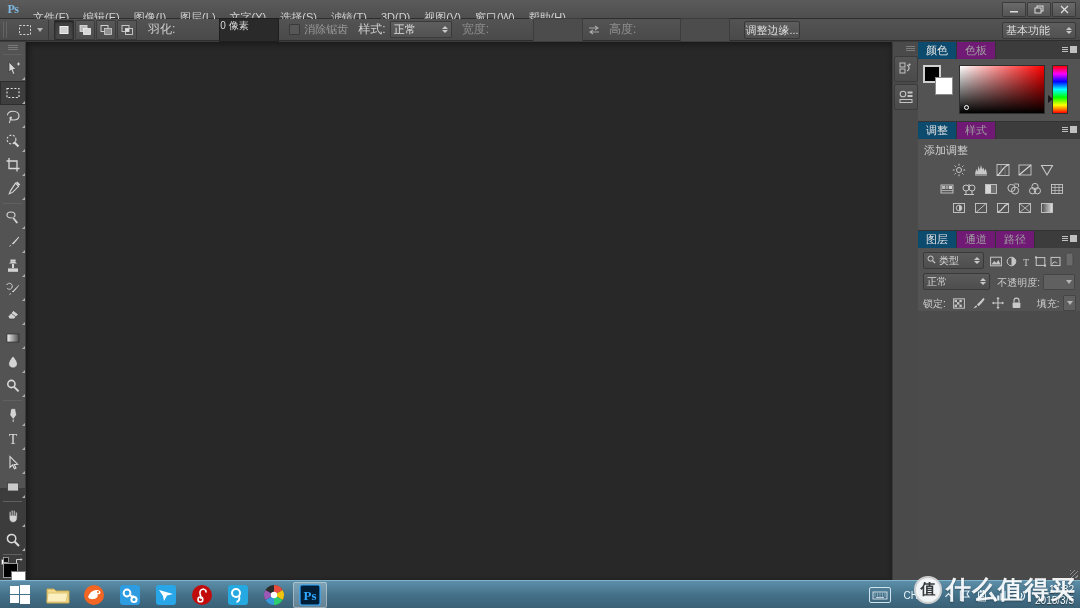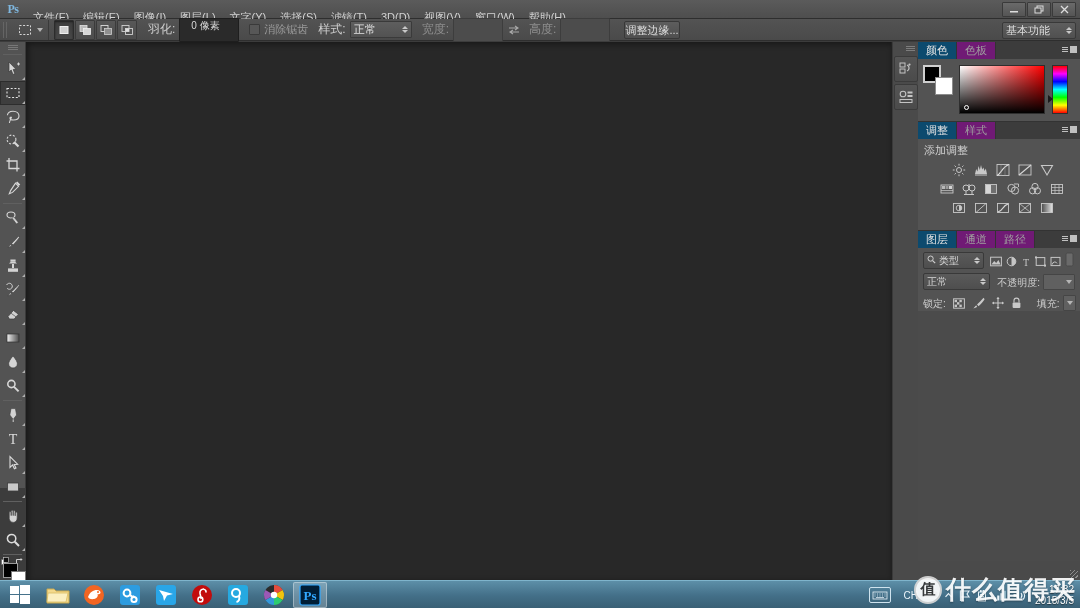"0 像素" .opt-input { margin-left: none -> 40px; padding: 0 11px -> 0 0 }
